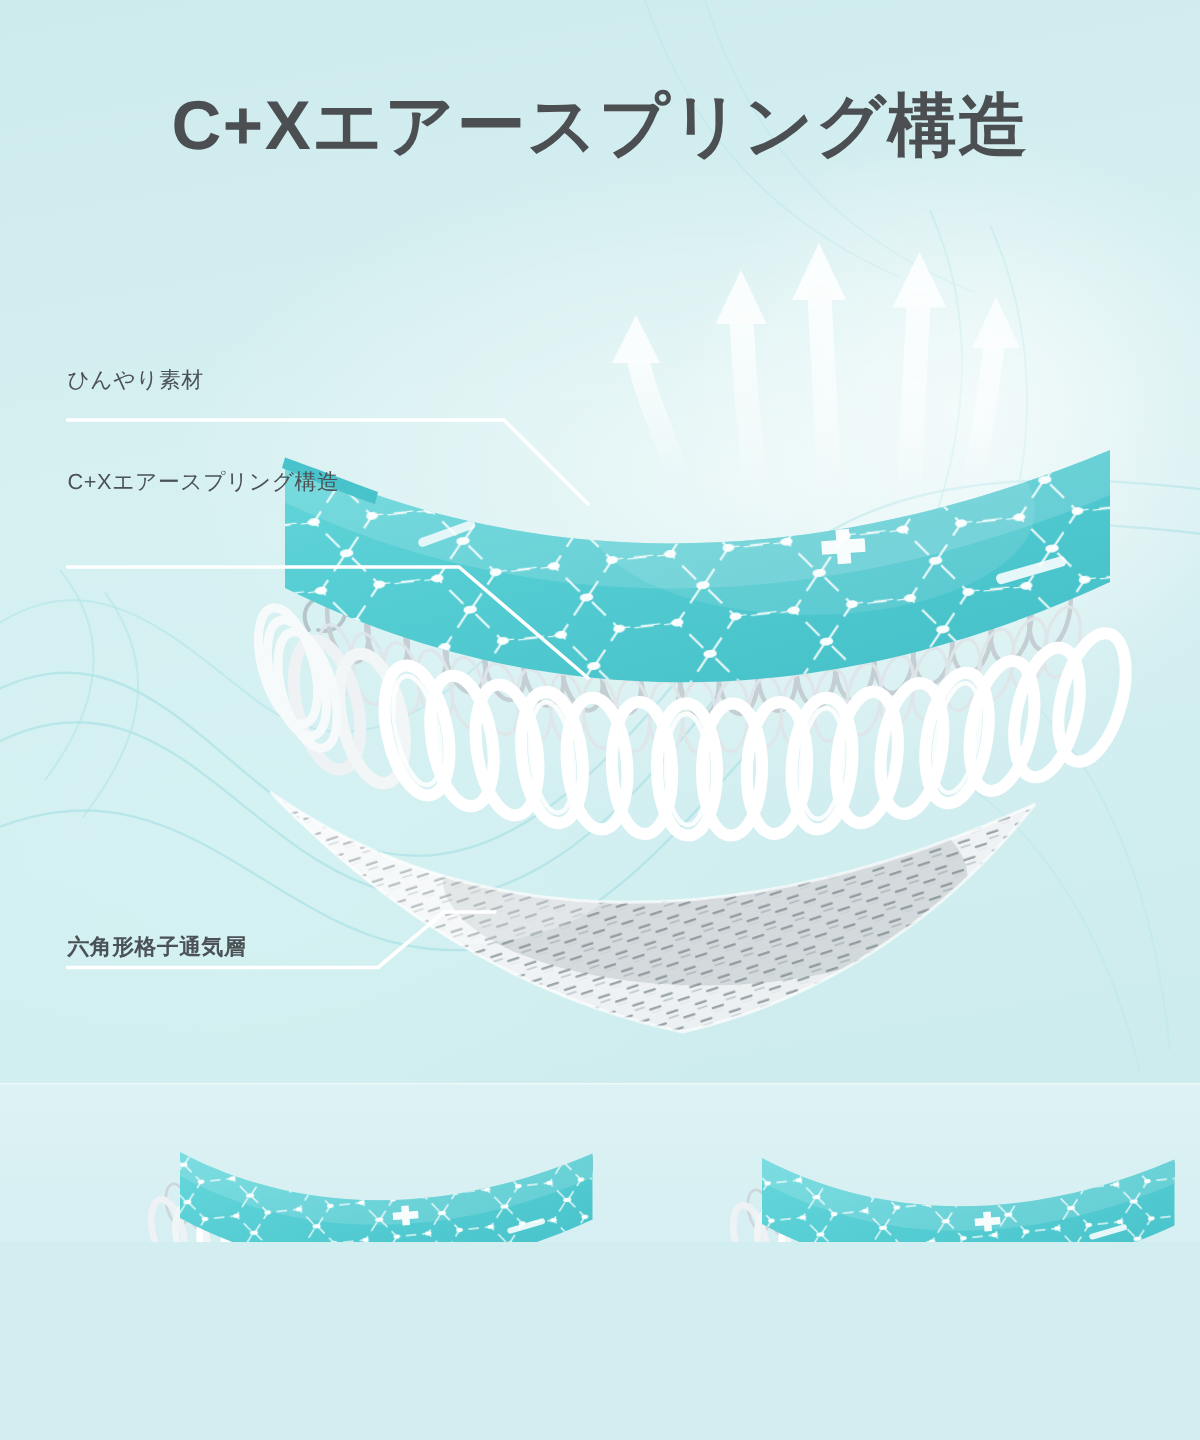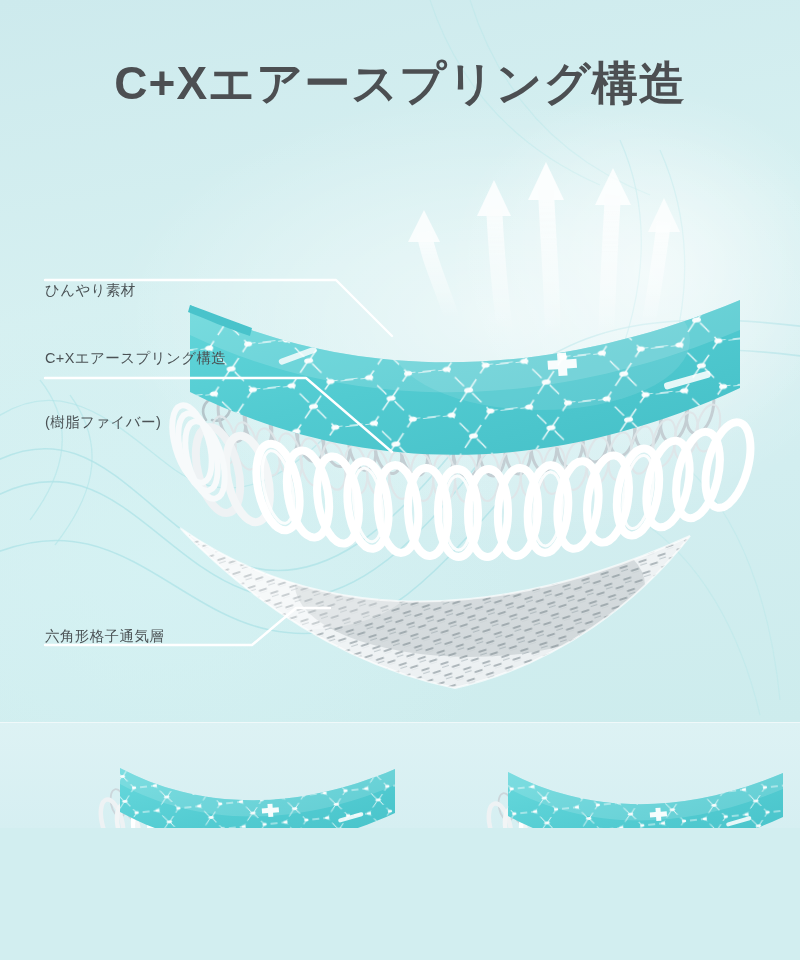"ひんやり素材" .label .ln { margin-top: 36px -> none }
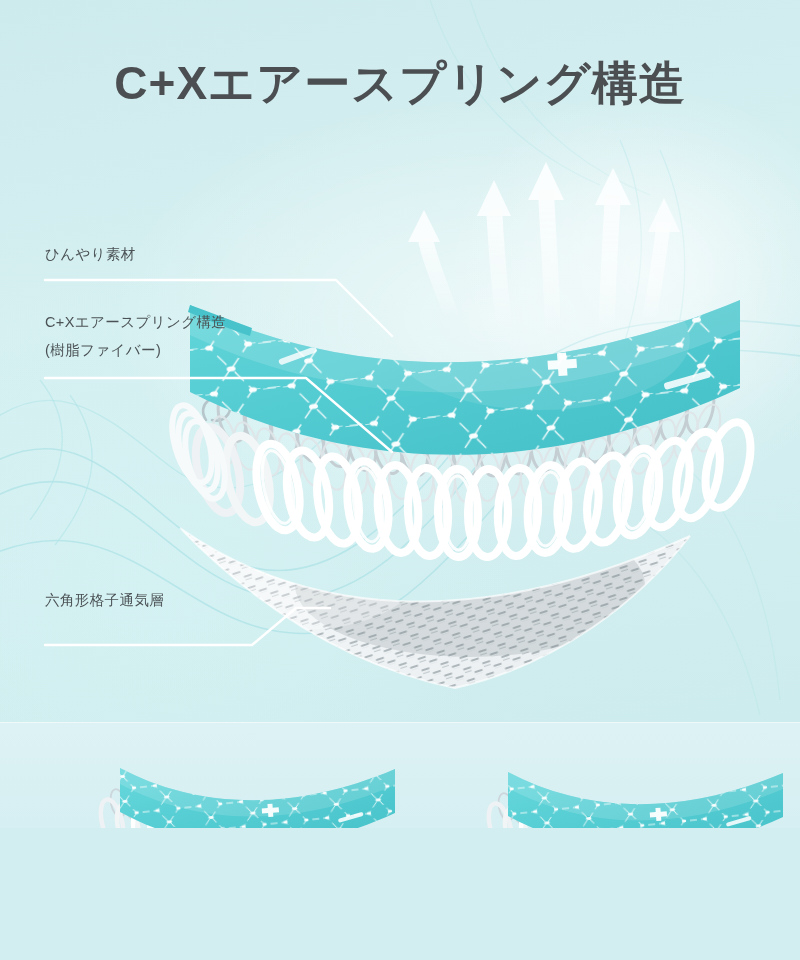"(樹脂ファイバー)" span.ln { html: <span>(樹脂ファイバー)</span> -> none }
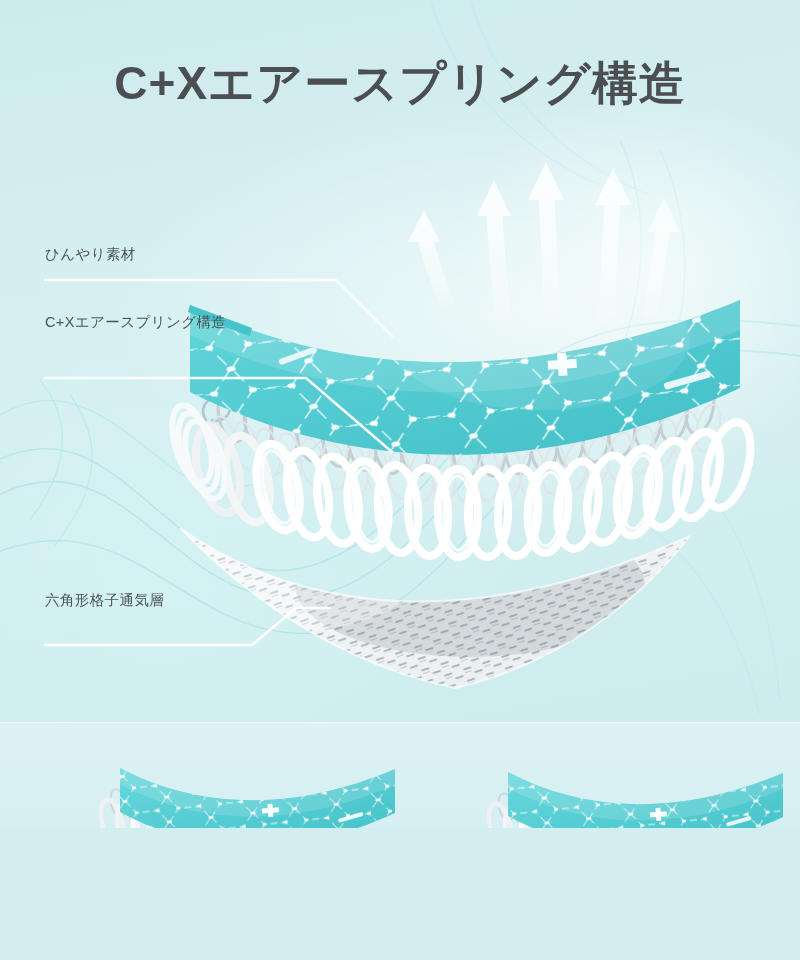"六角形格子通気層" .label.l3 { font-weight: none -> bold; top: 586px -> 618px }
